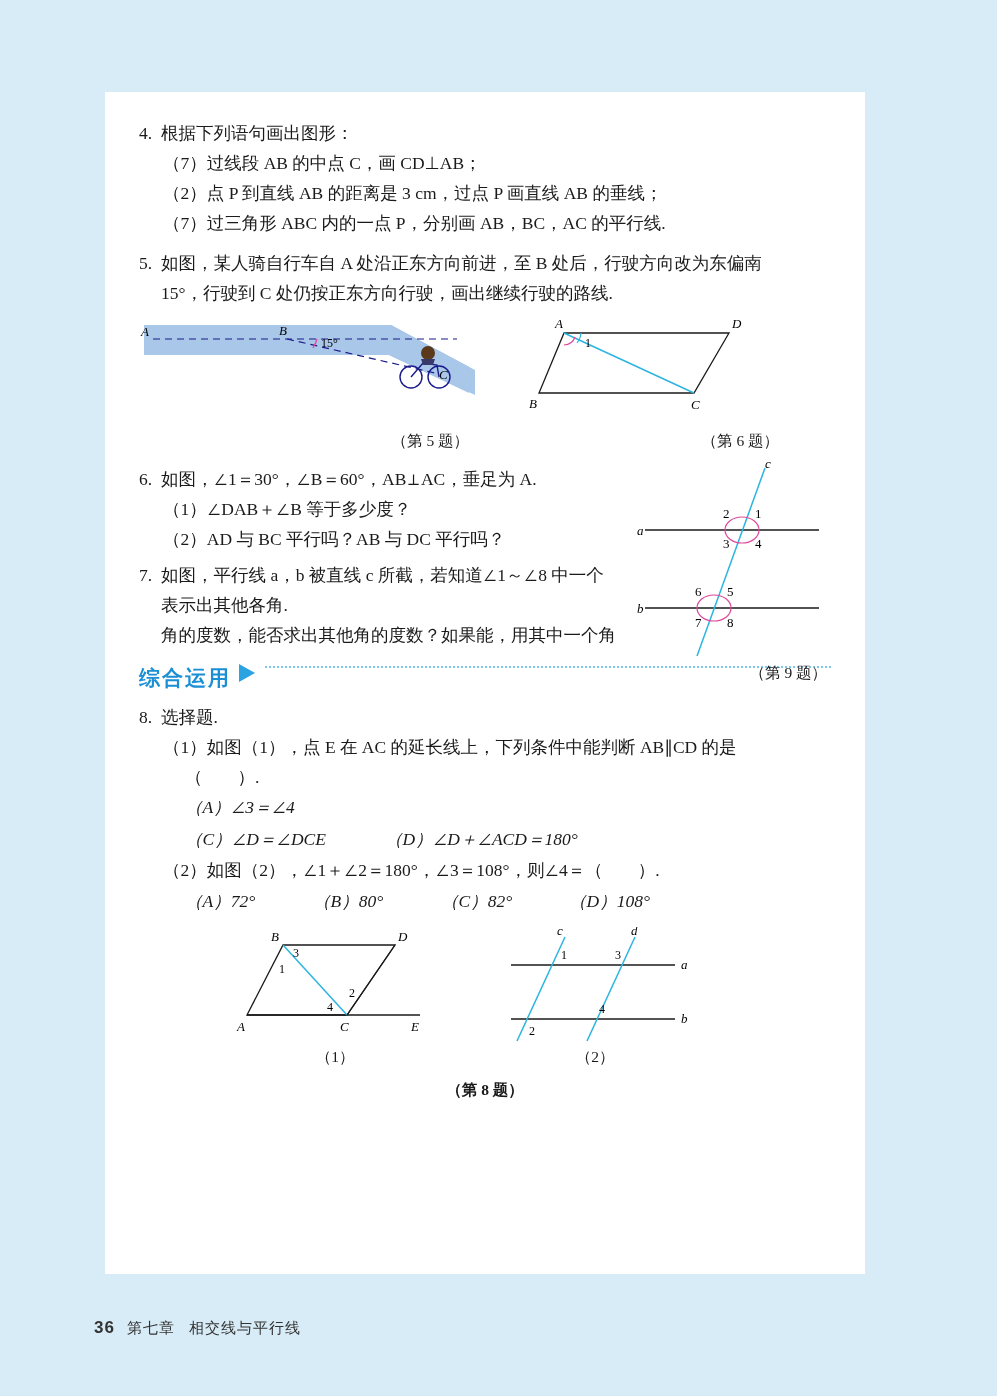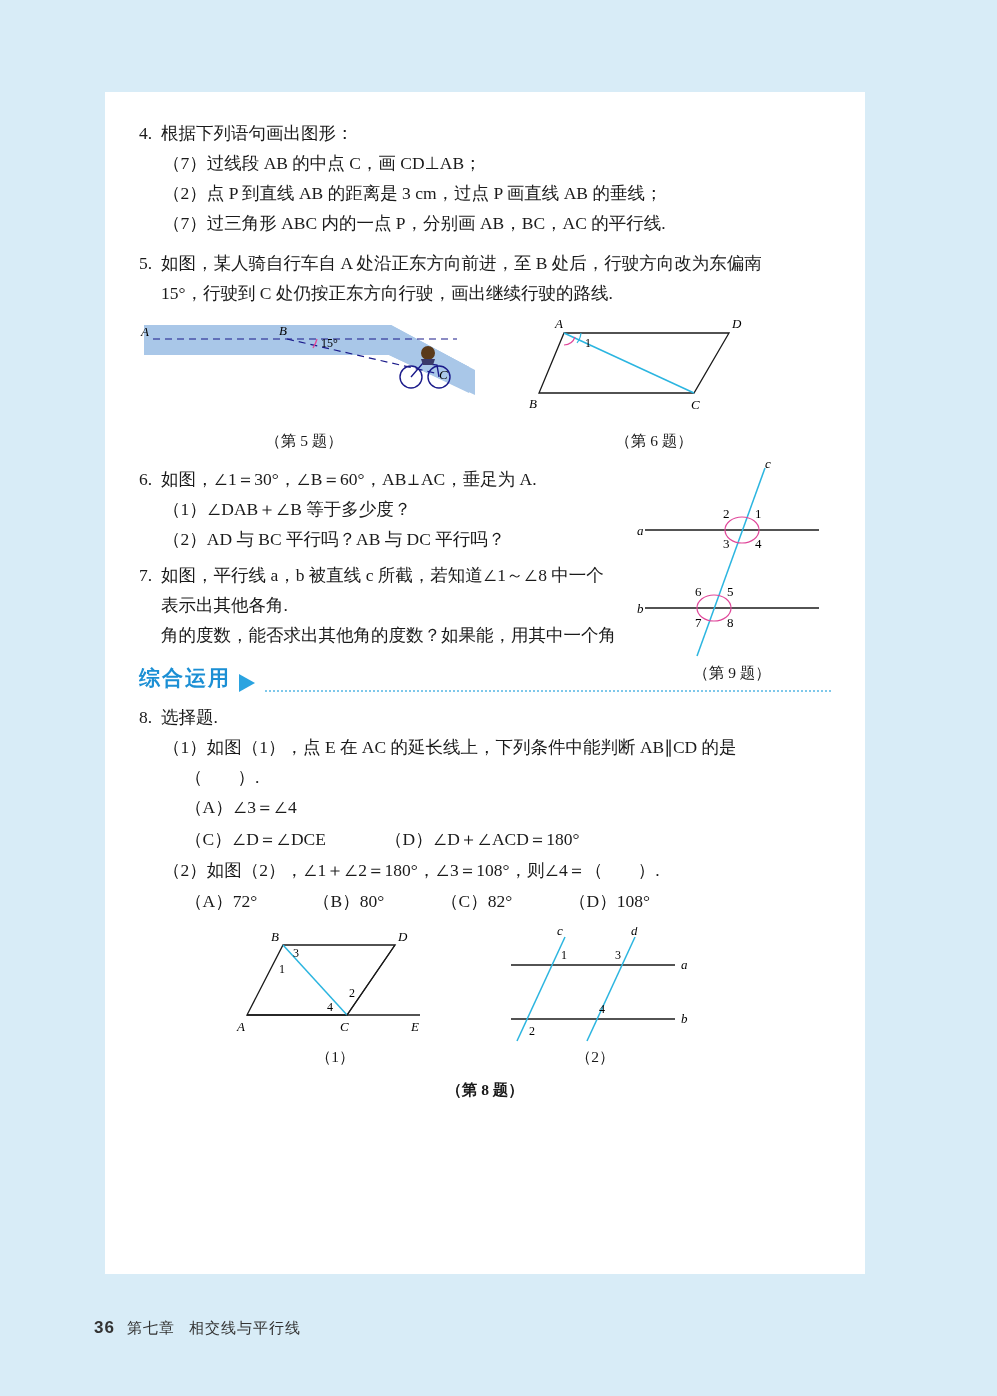"（第 5 题）" .cap { text-align: center -> right }
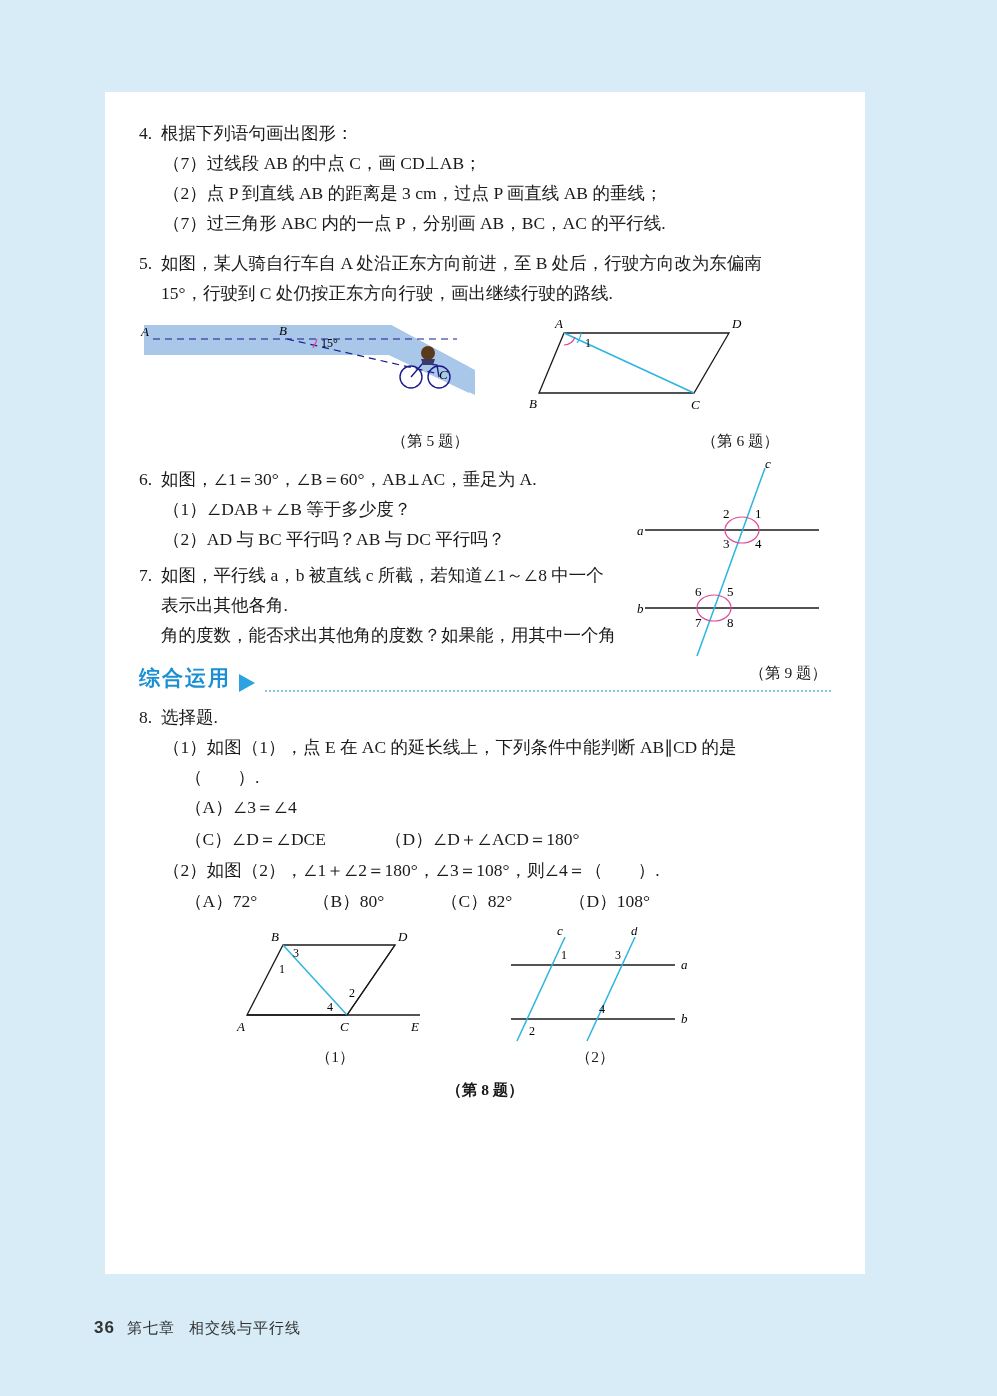"综合运用" .section { align-items: flex-end -> flex-start }
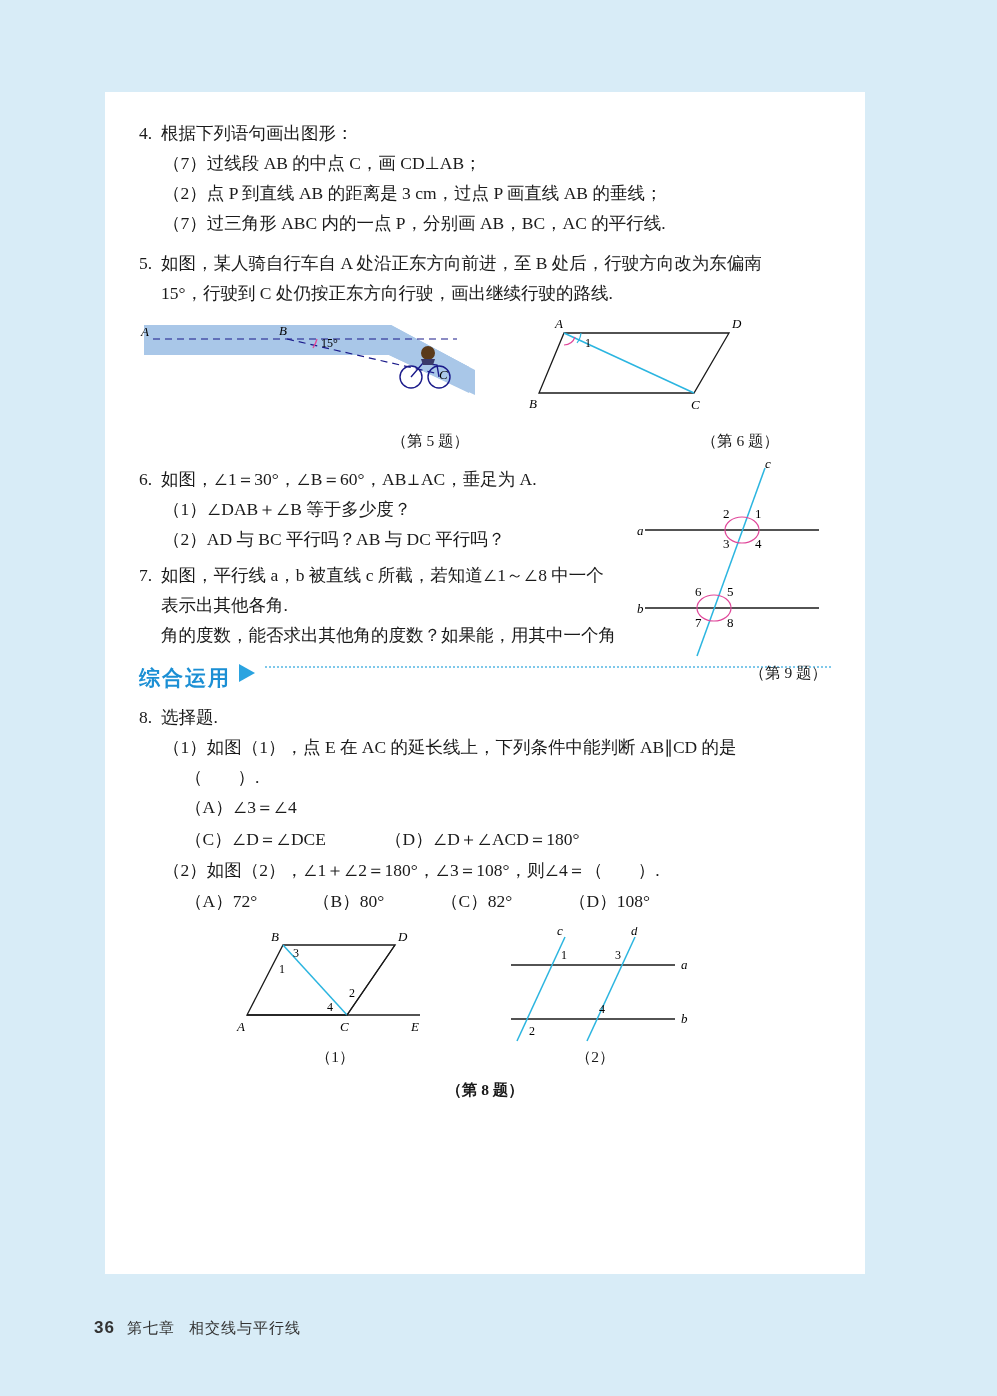"（A）∠3＝∠4" .opts span { font-style: none -> italic }
